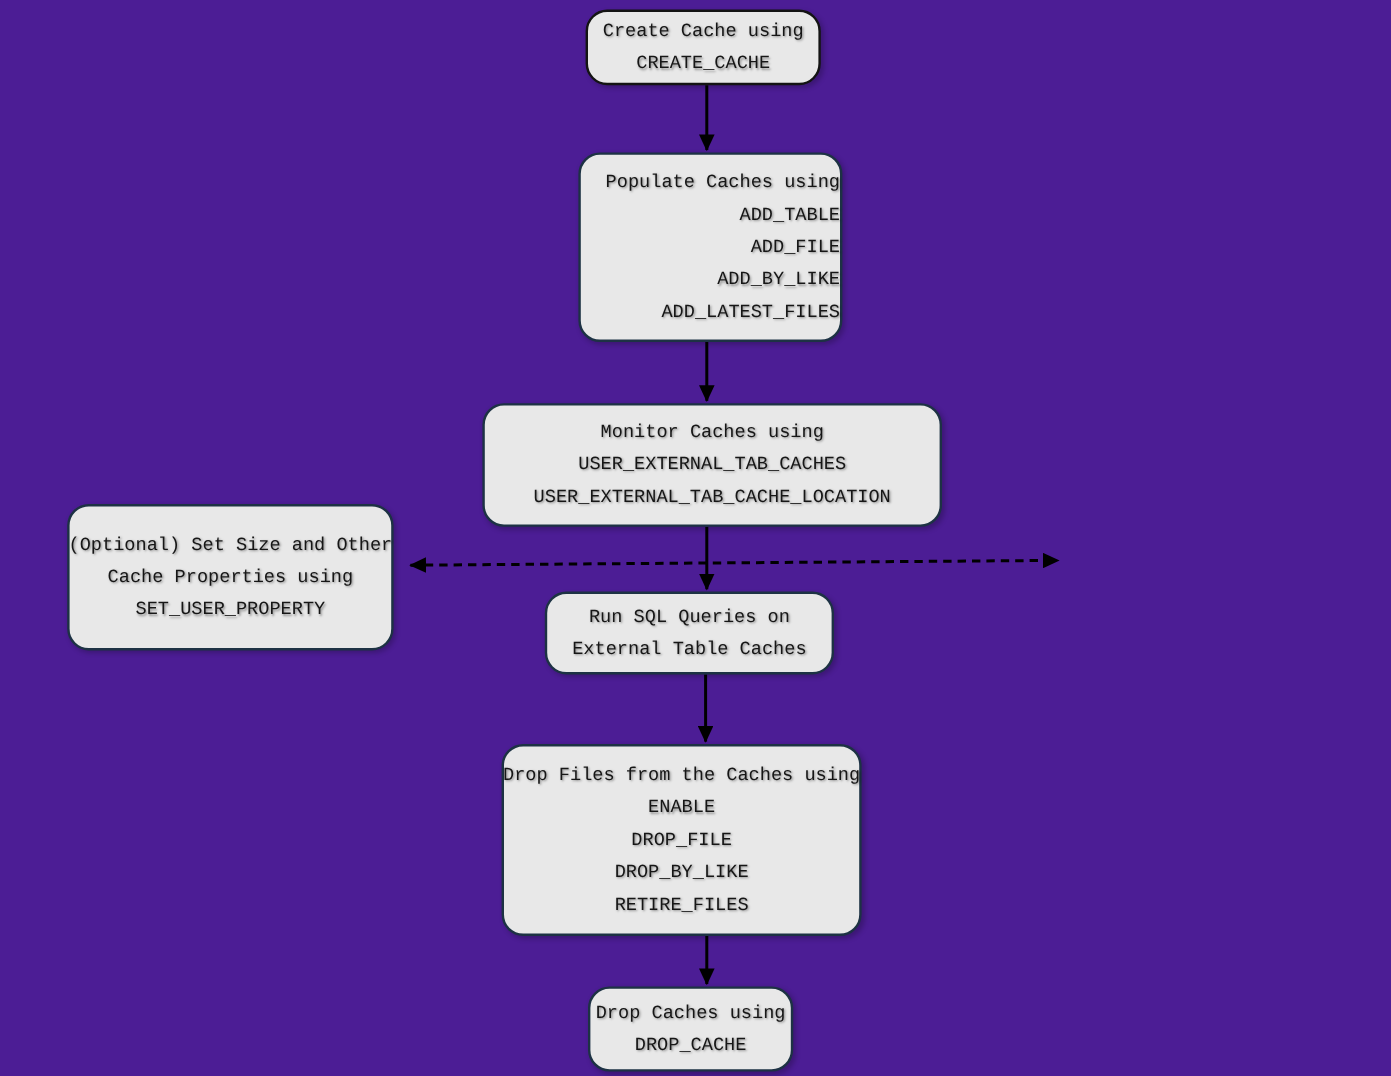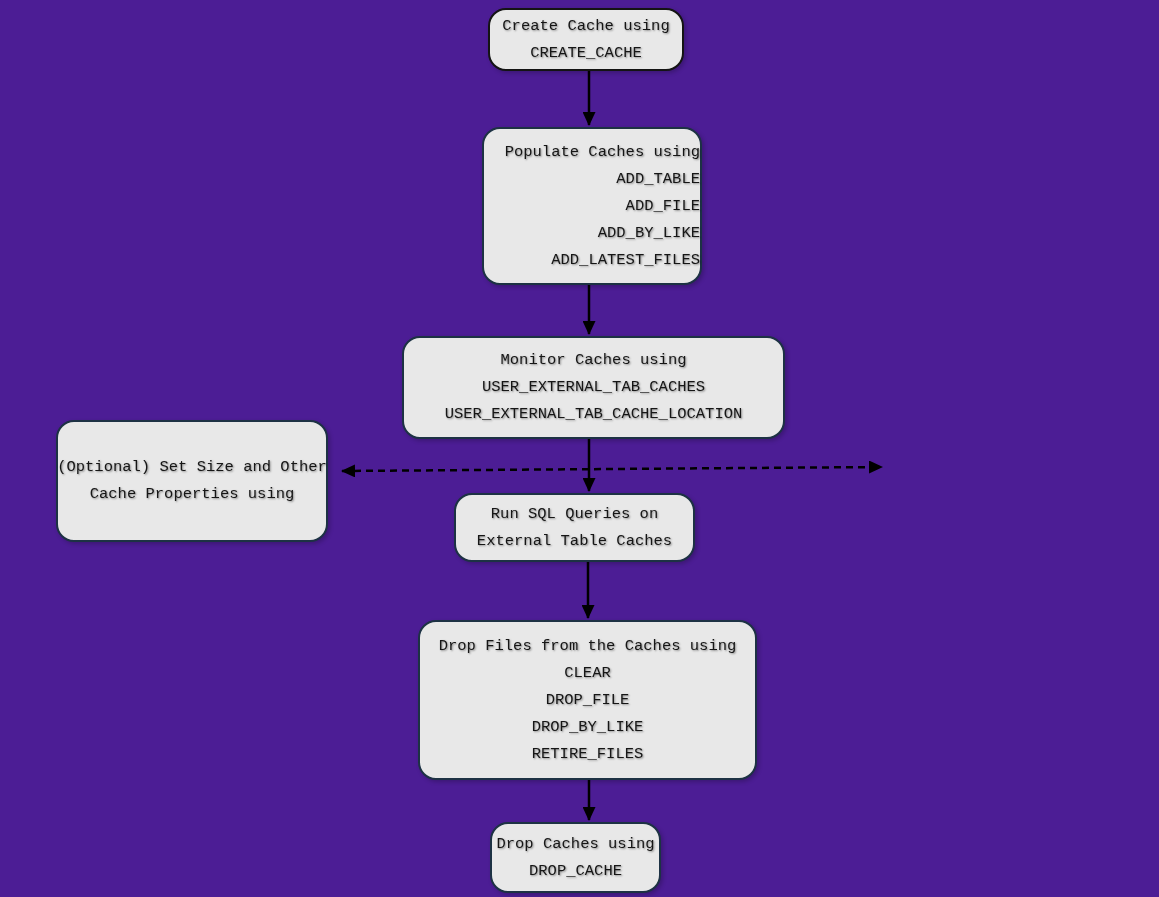"SET_USER_PROPERTY" div.line { html: none -> <div>SET_USER_PROPERTY</div> }
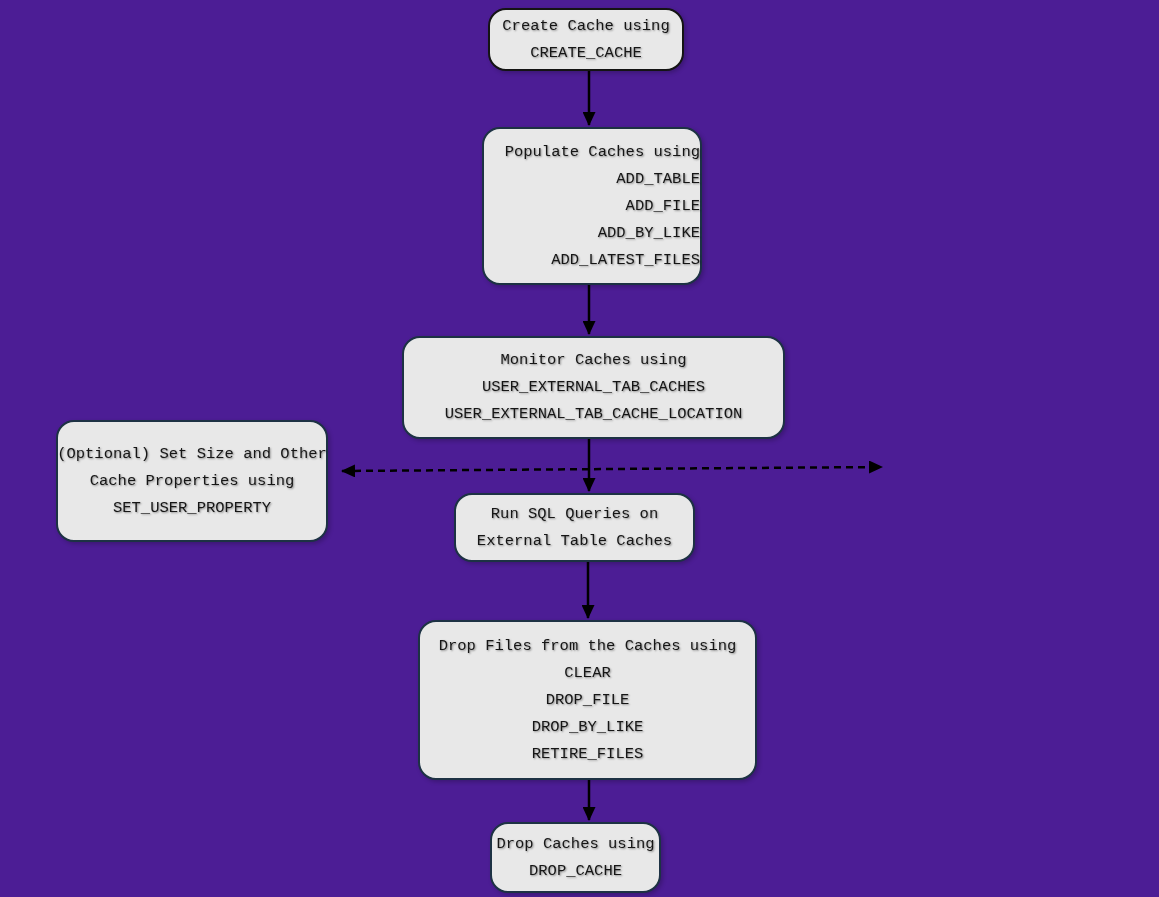"Drop Files from the Caches" div.node { width: 339px -> 300px }
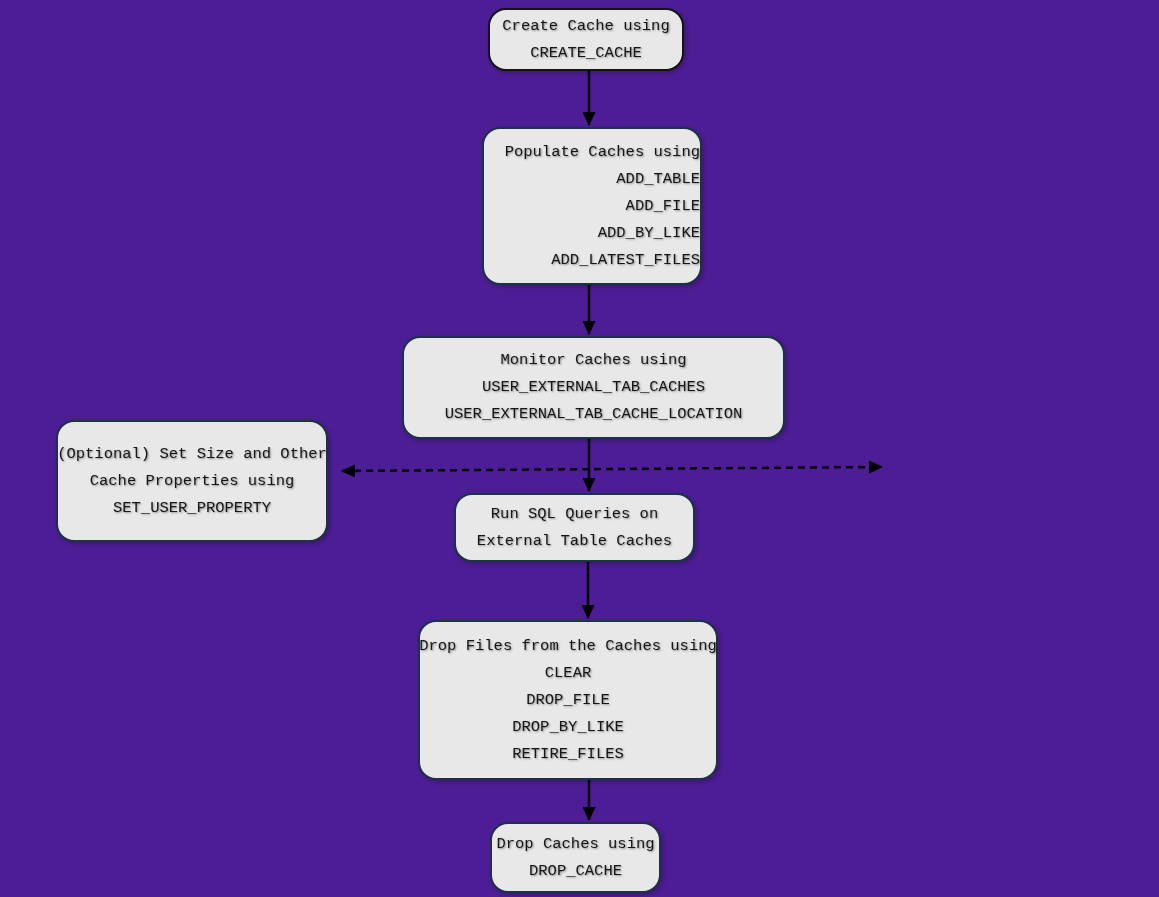"CLEAR" div.line { text: CLEAR -> ENABLE }
